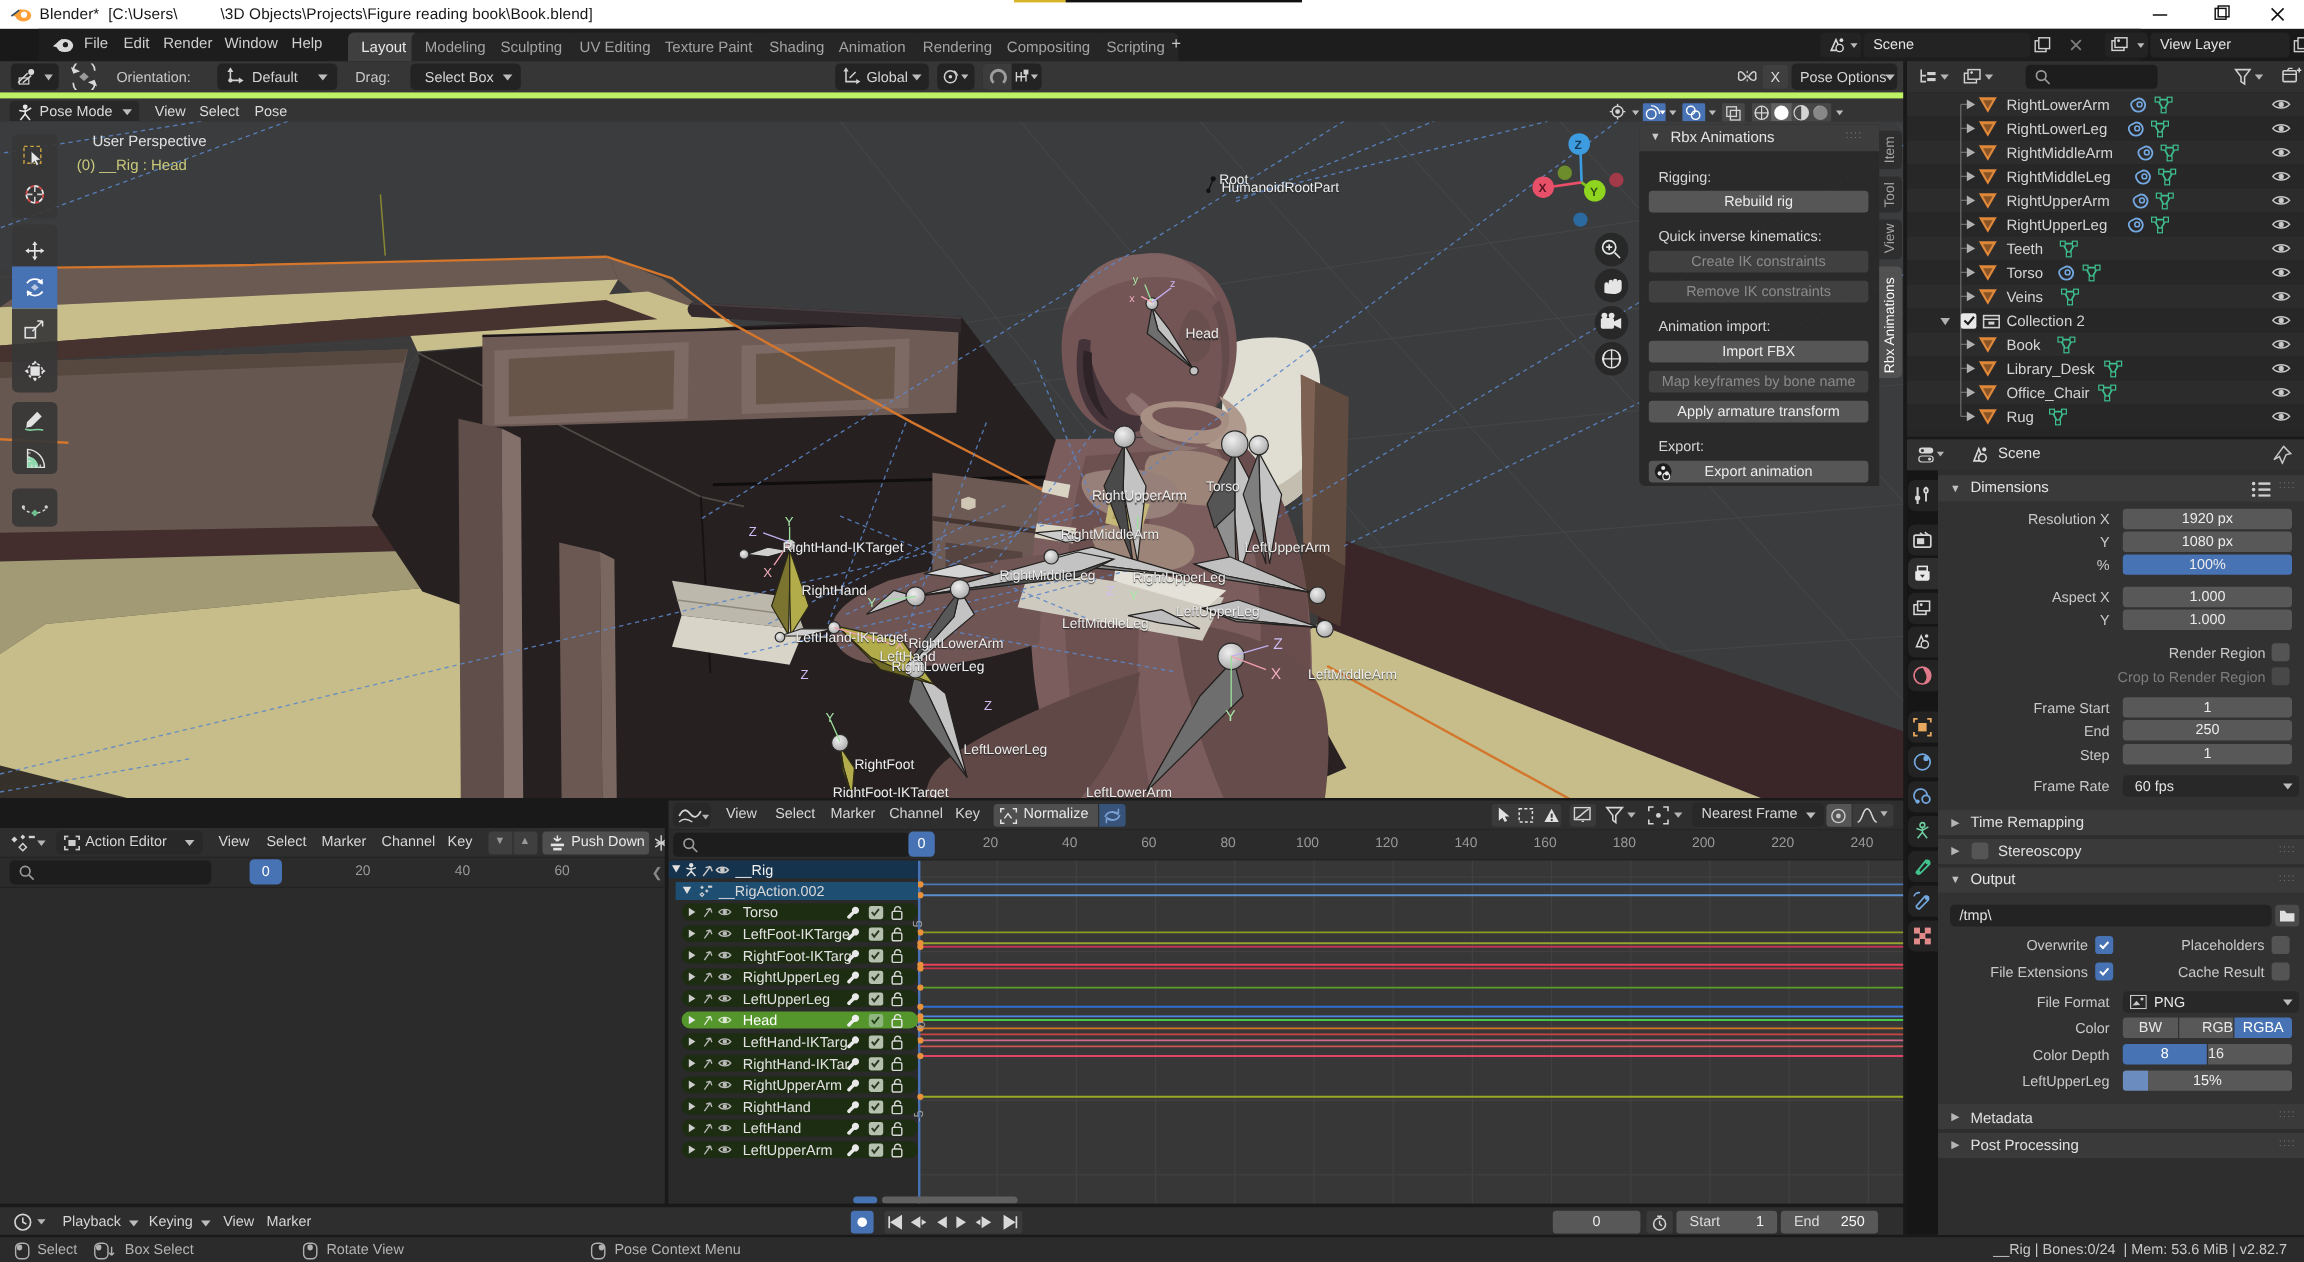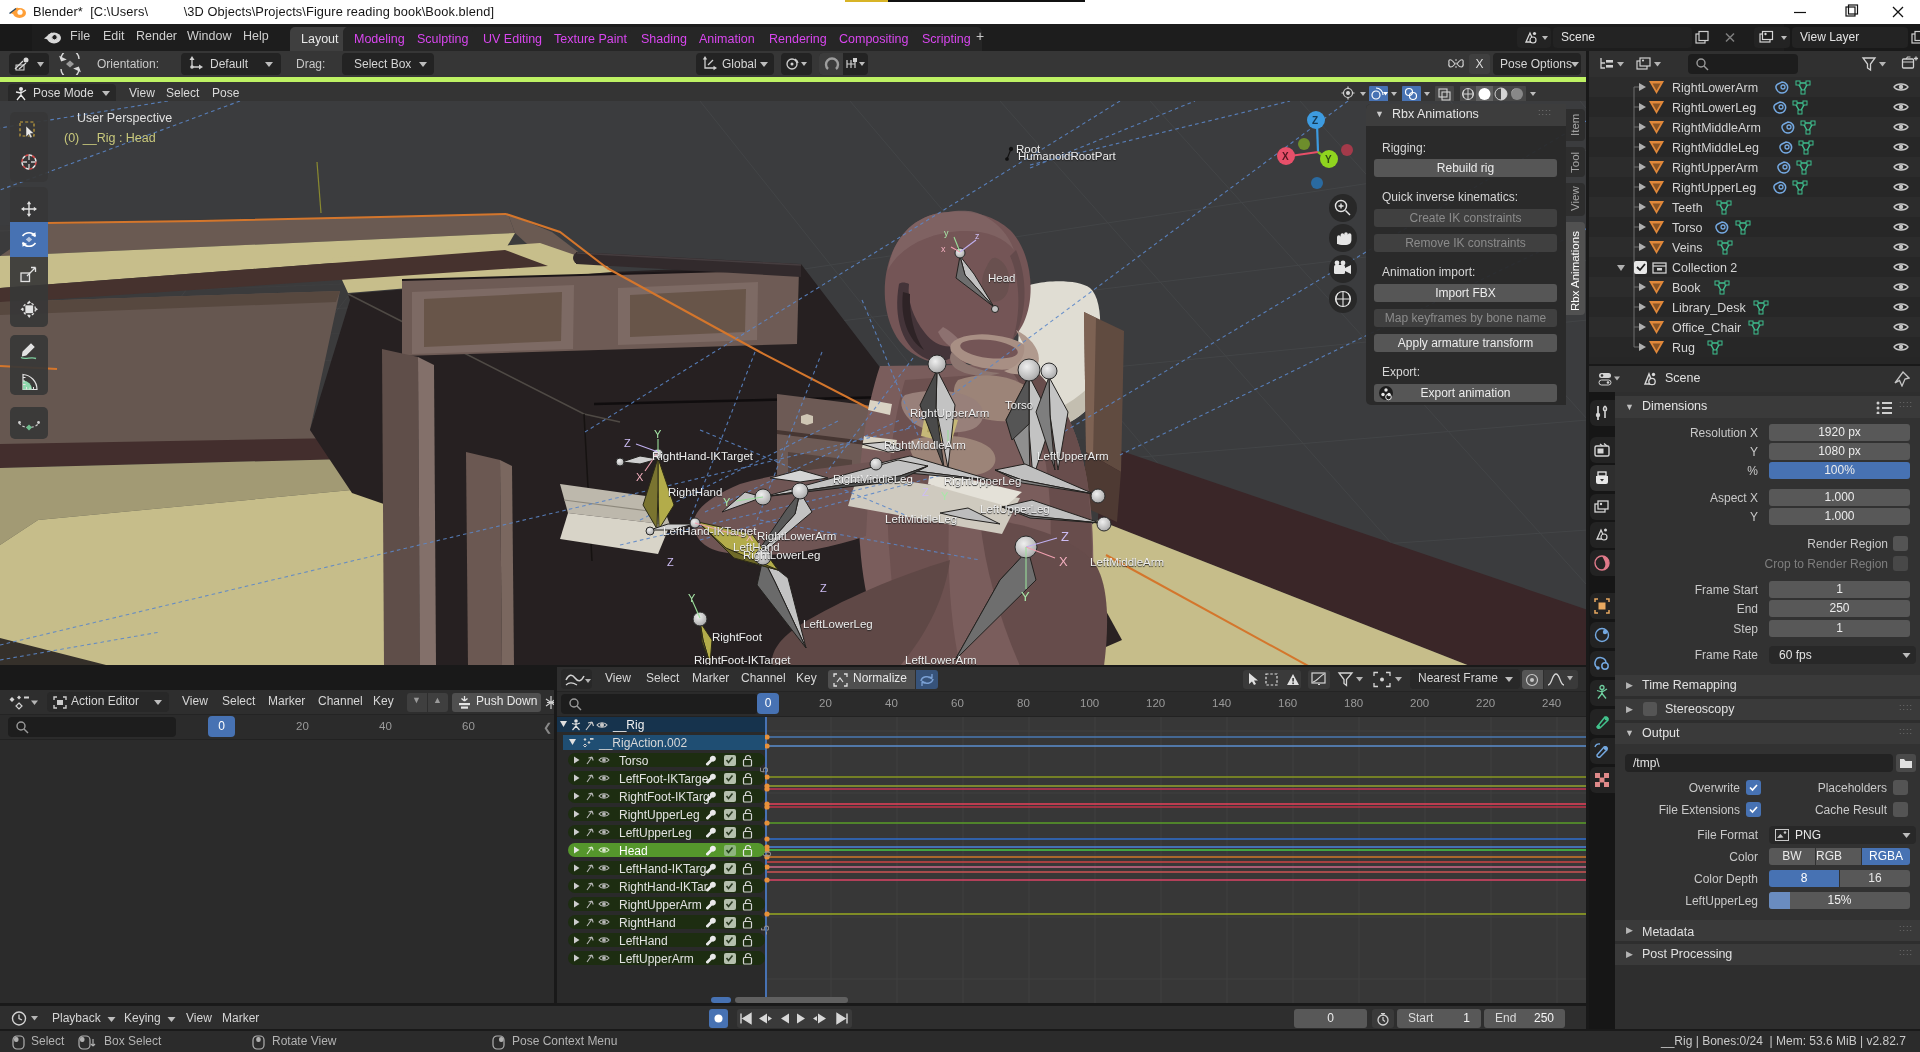"Modeling" .wtab { color: #d946ef -> #a3a3a3 }
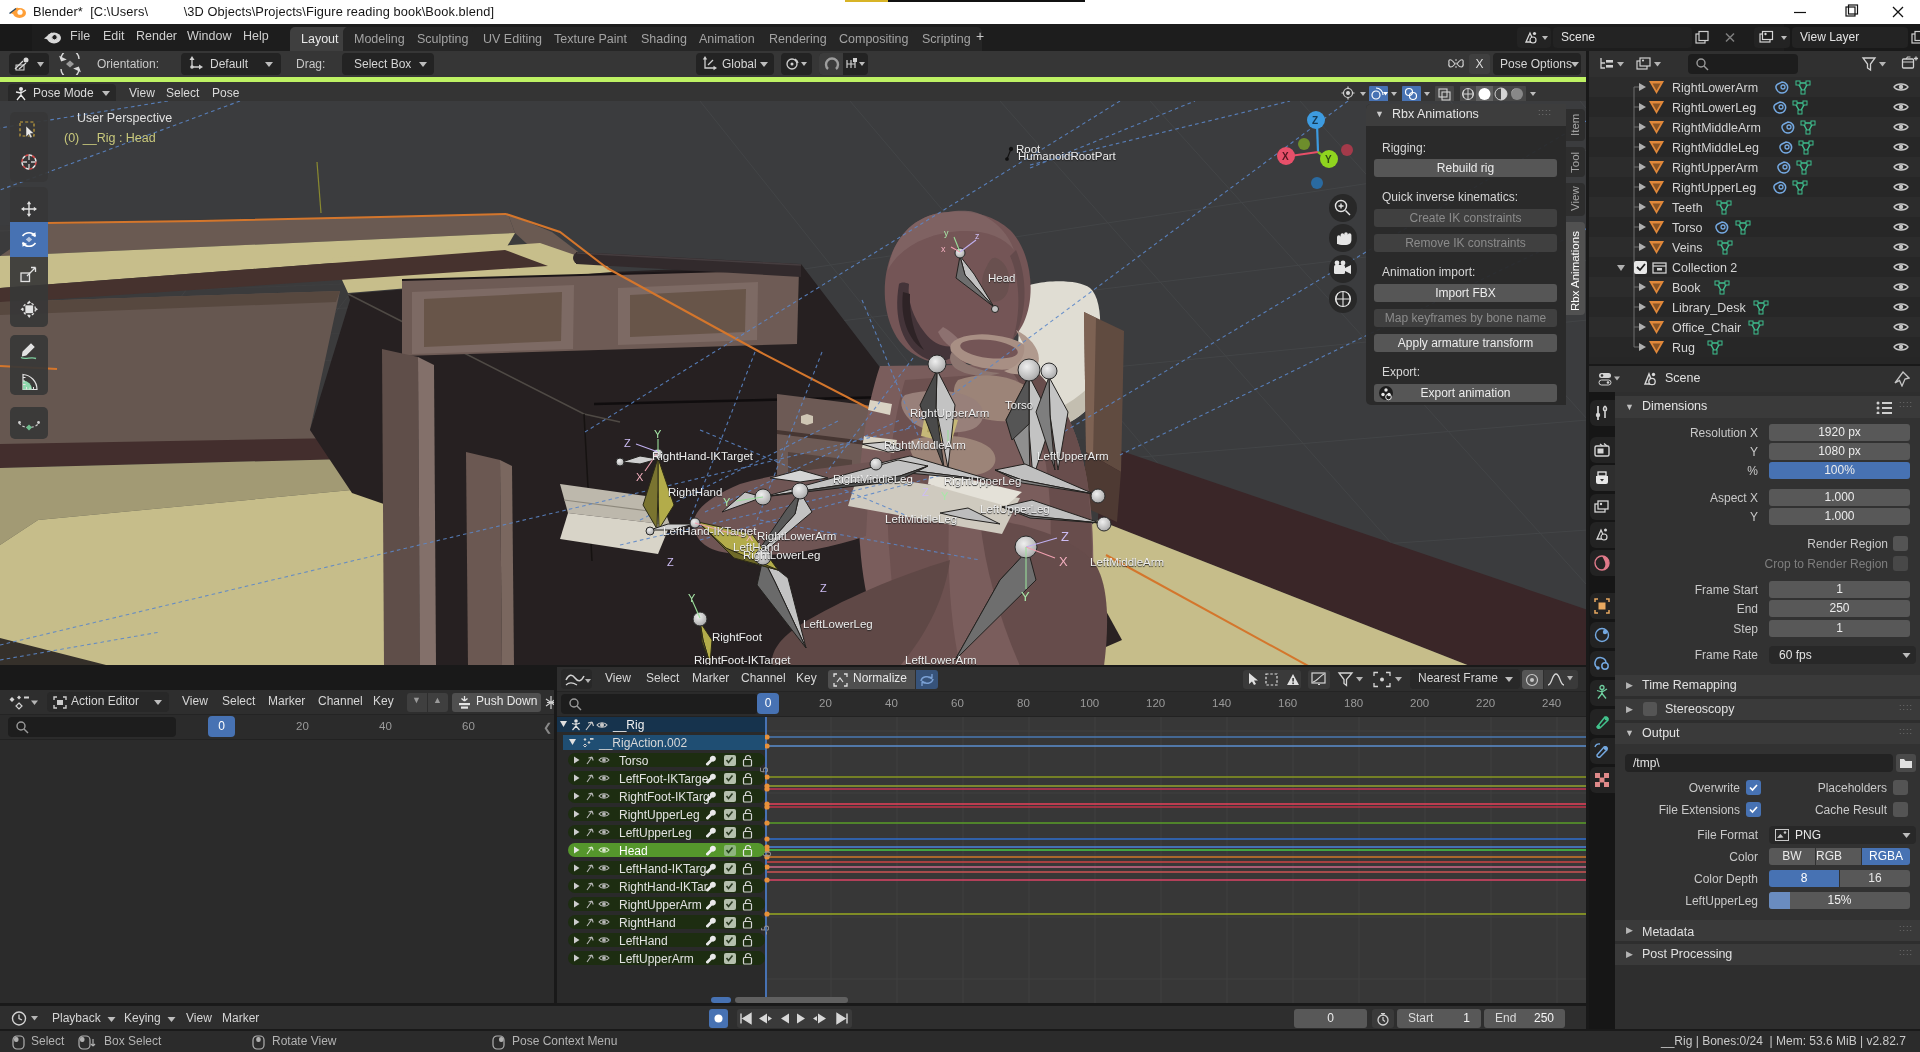"RGB" div.abs { text-align: left -> right }
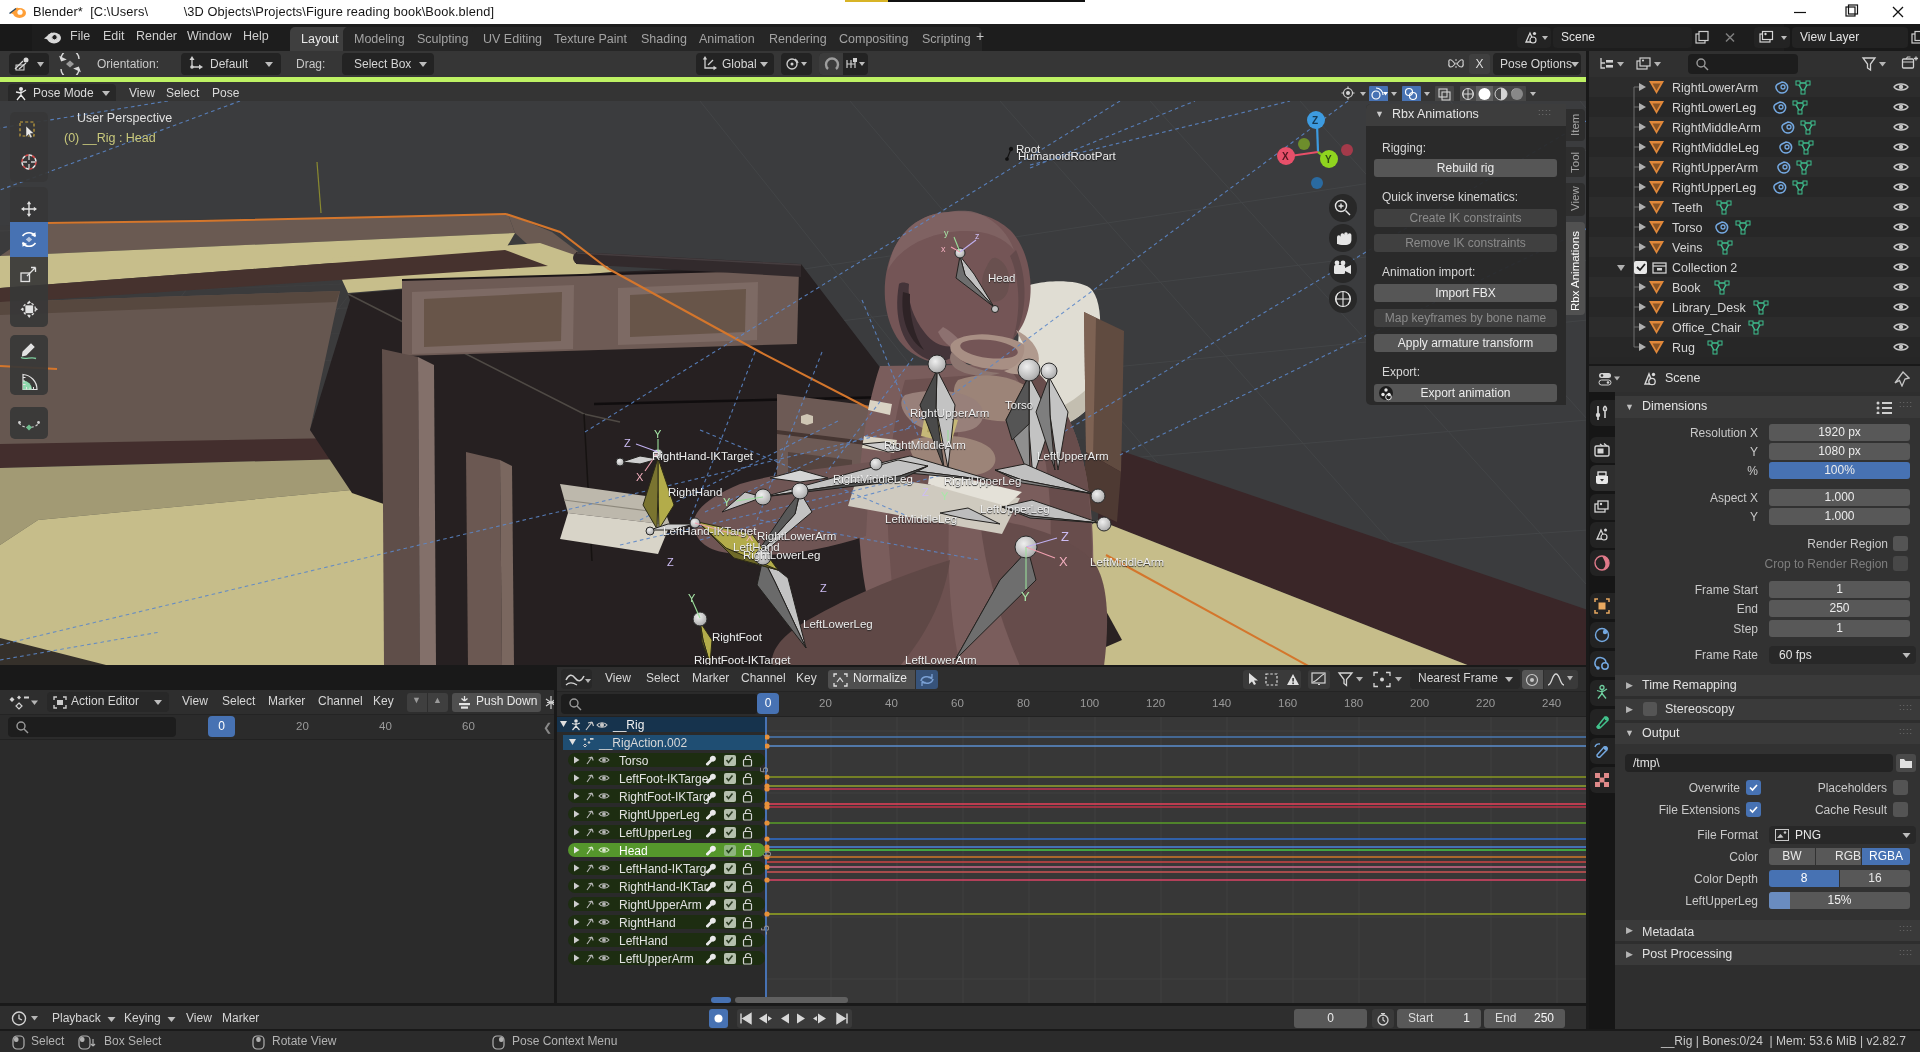"16" div.abs { text-align: center -> none }
